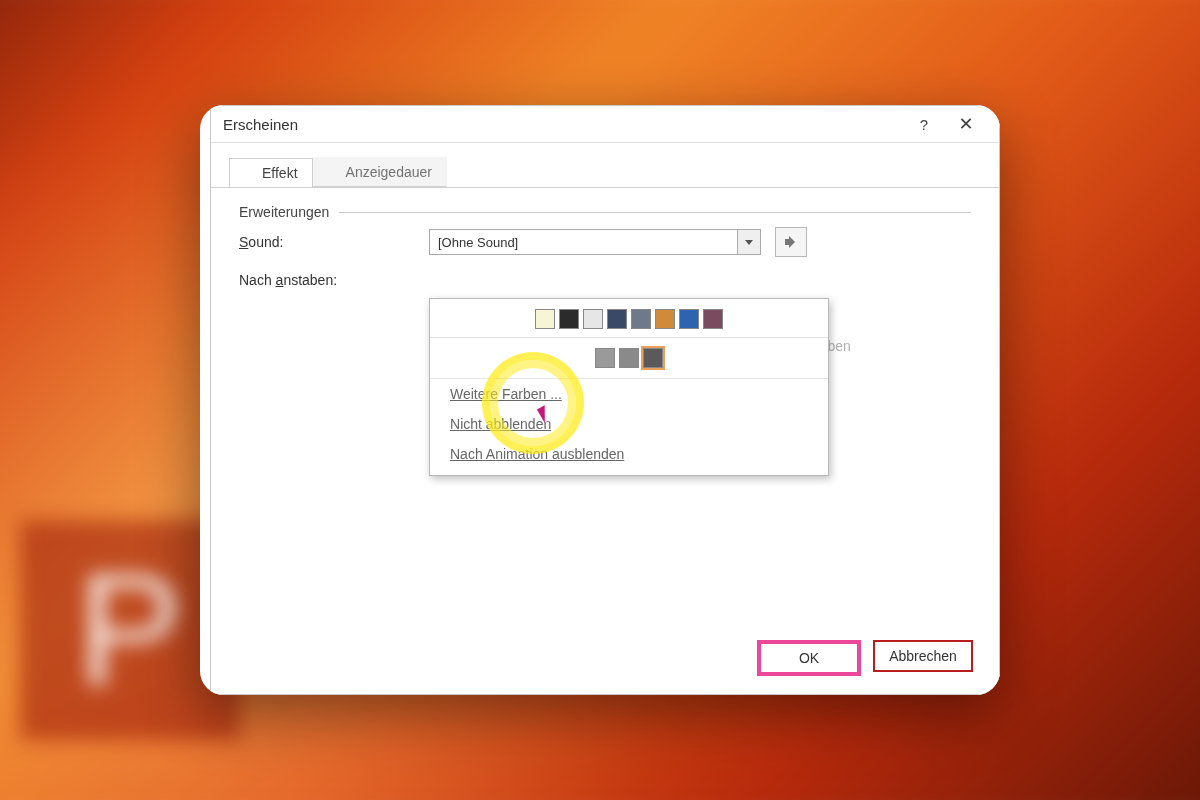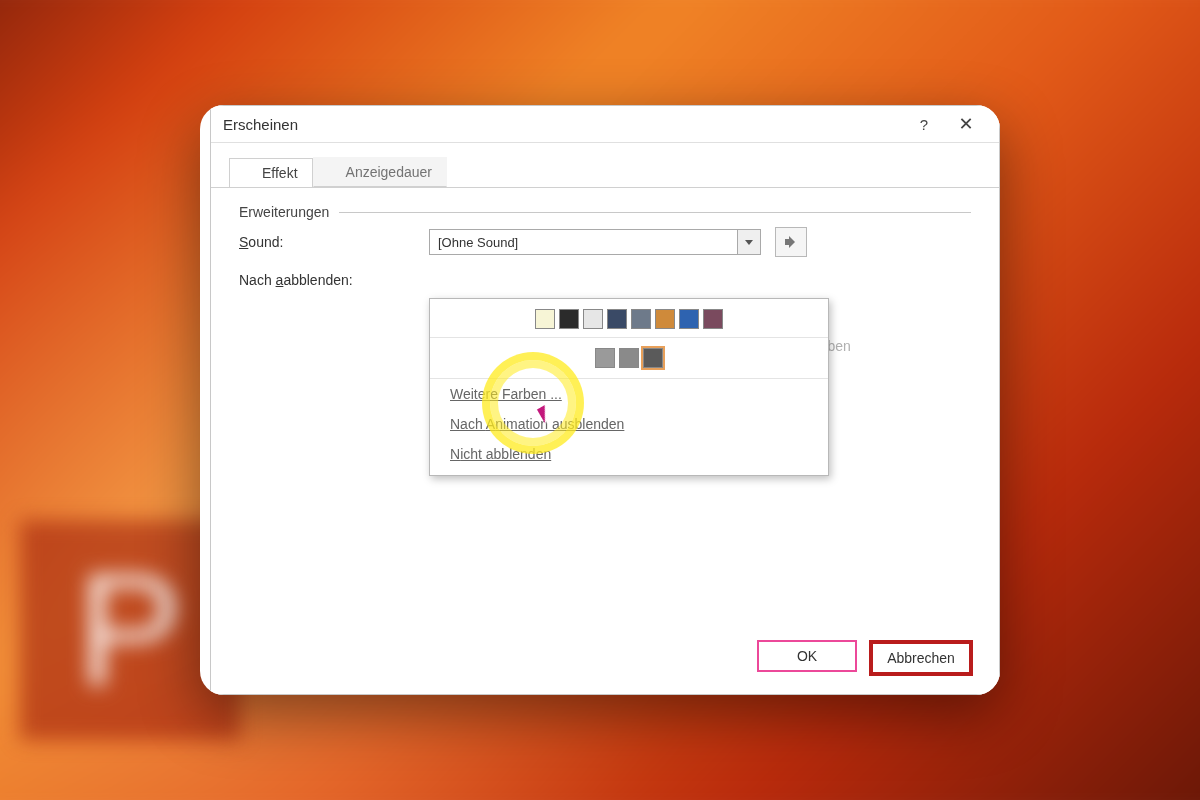"abblenden:" span { text: abblenden -> nstaben }
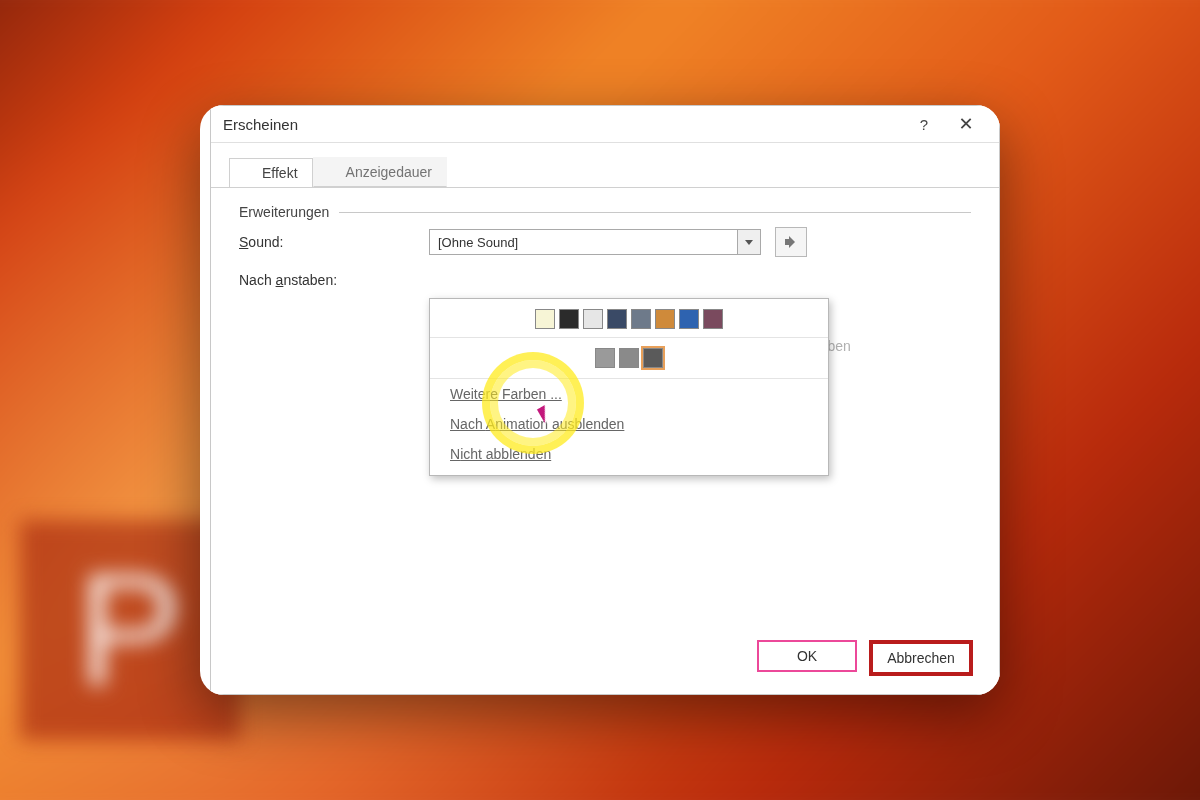"Nach Animation ausblenden" div.item { order: before "Nicht abblenden" -> after "Nicht abblenden" }
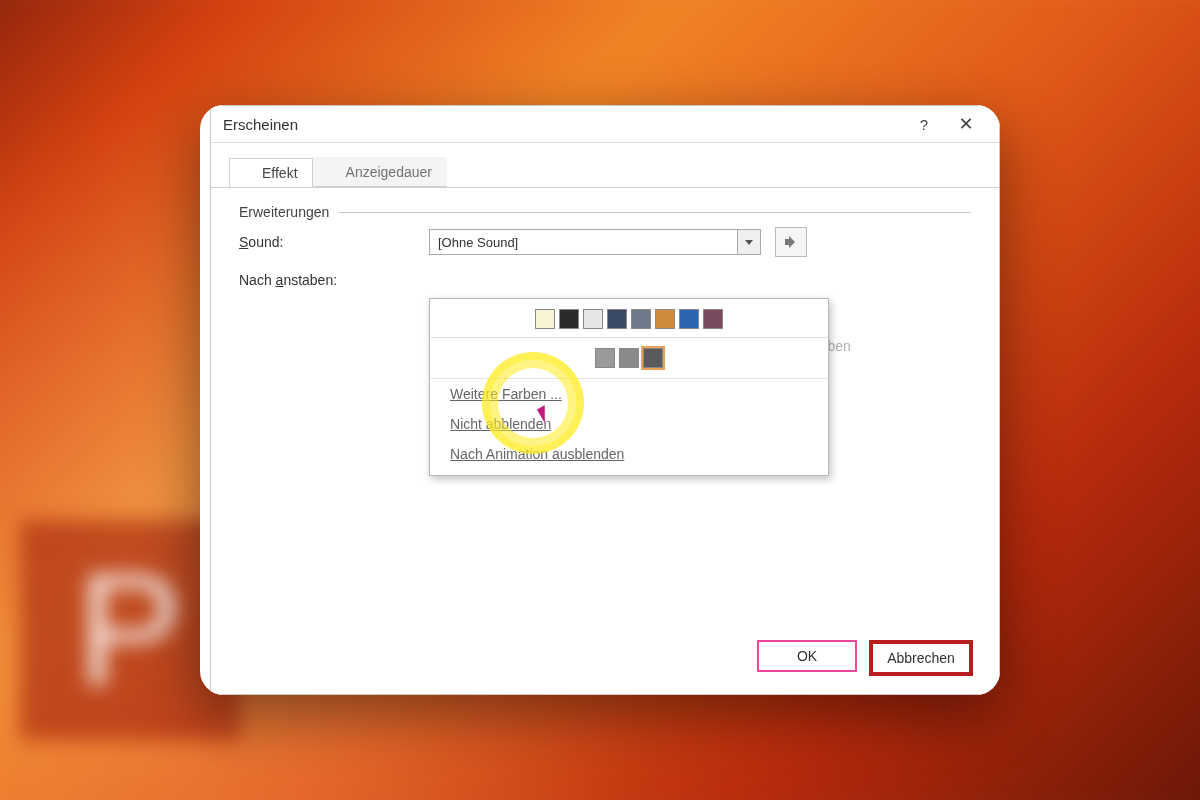"OK" .btn.primary { border: 2px solid #ec4899 -> 4px solid #ec4899 }
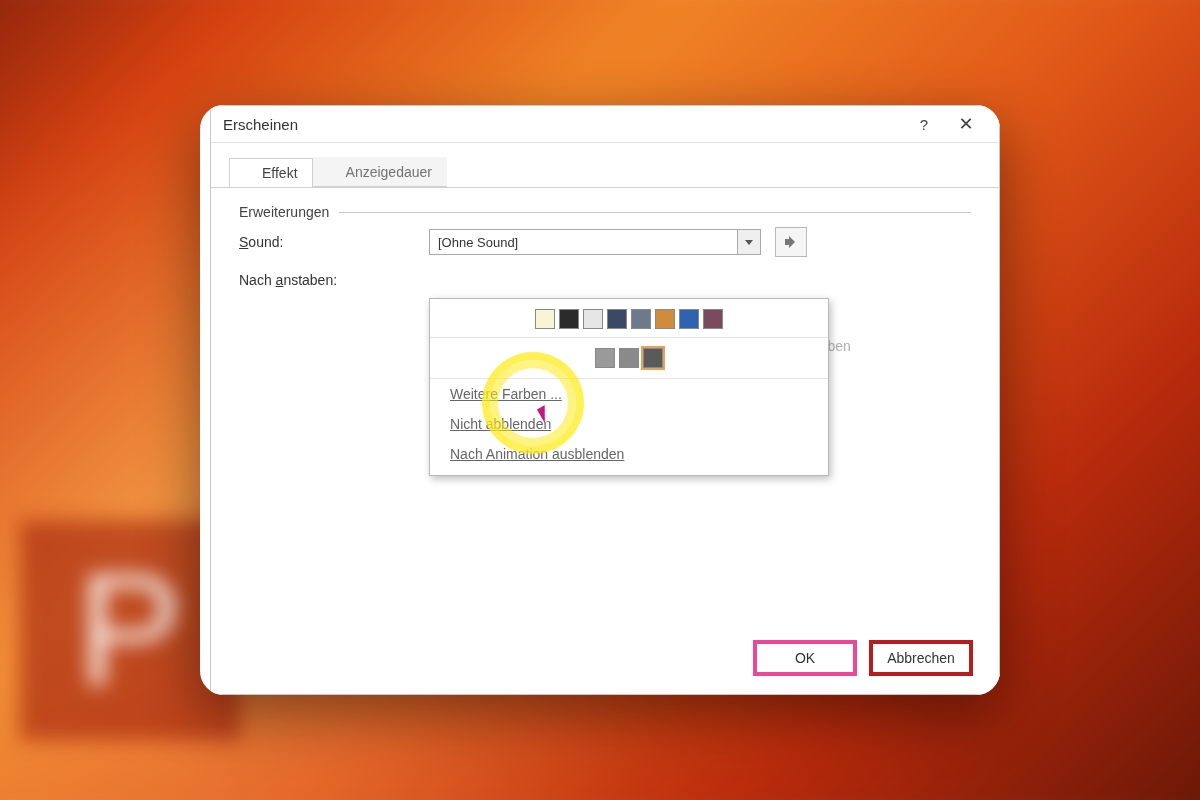"Abbrechen" .btn { border: 4px solid #b91c1c -> 2px solid #b91c1c }
